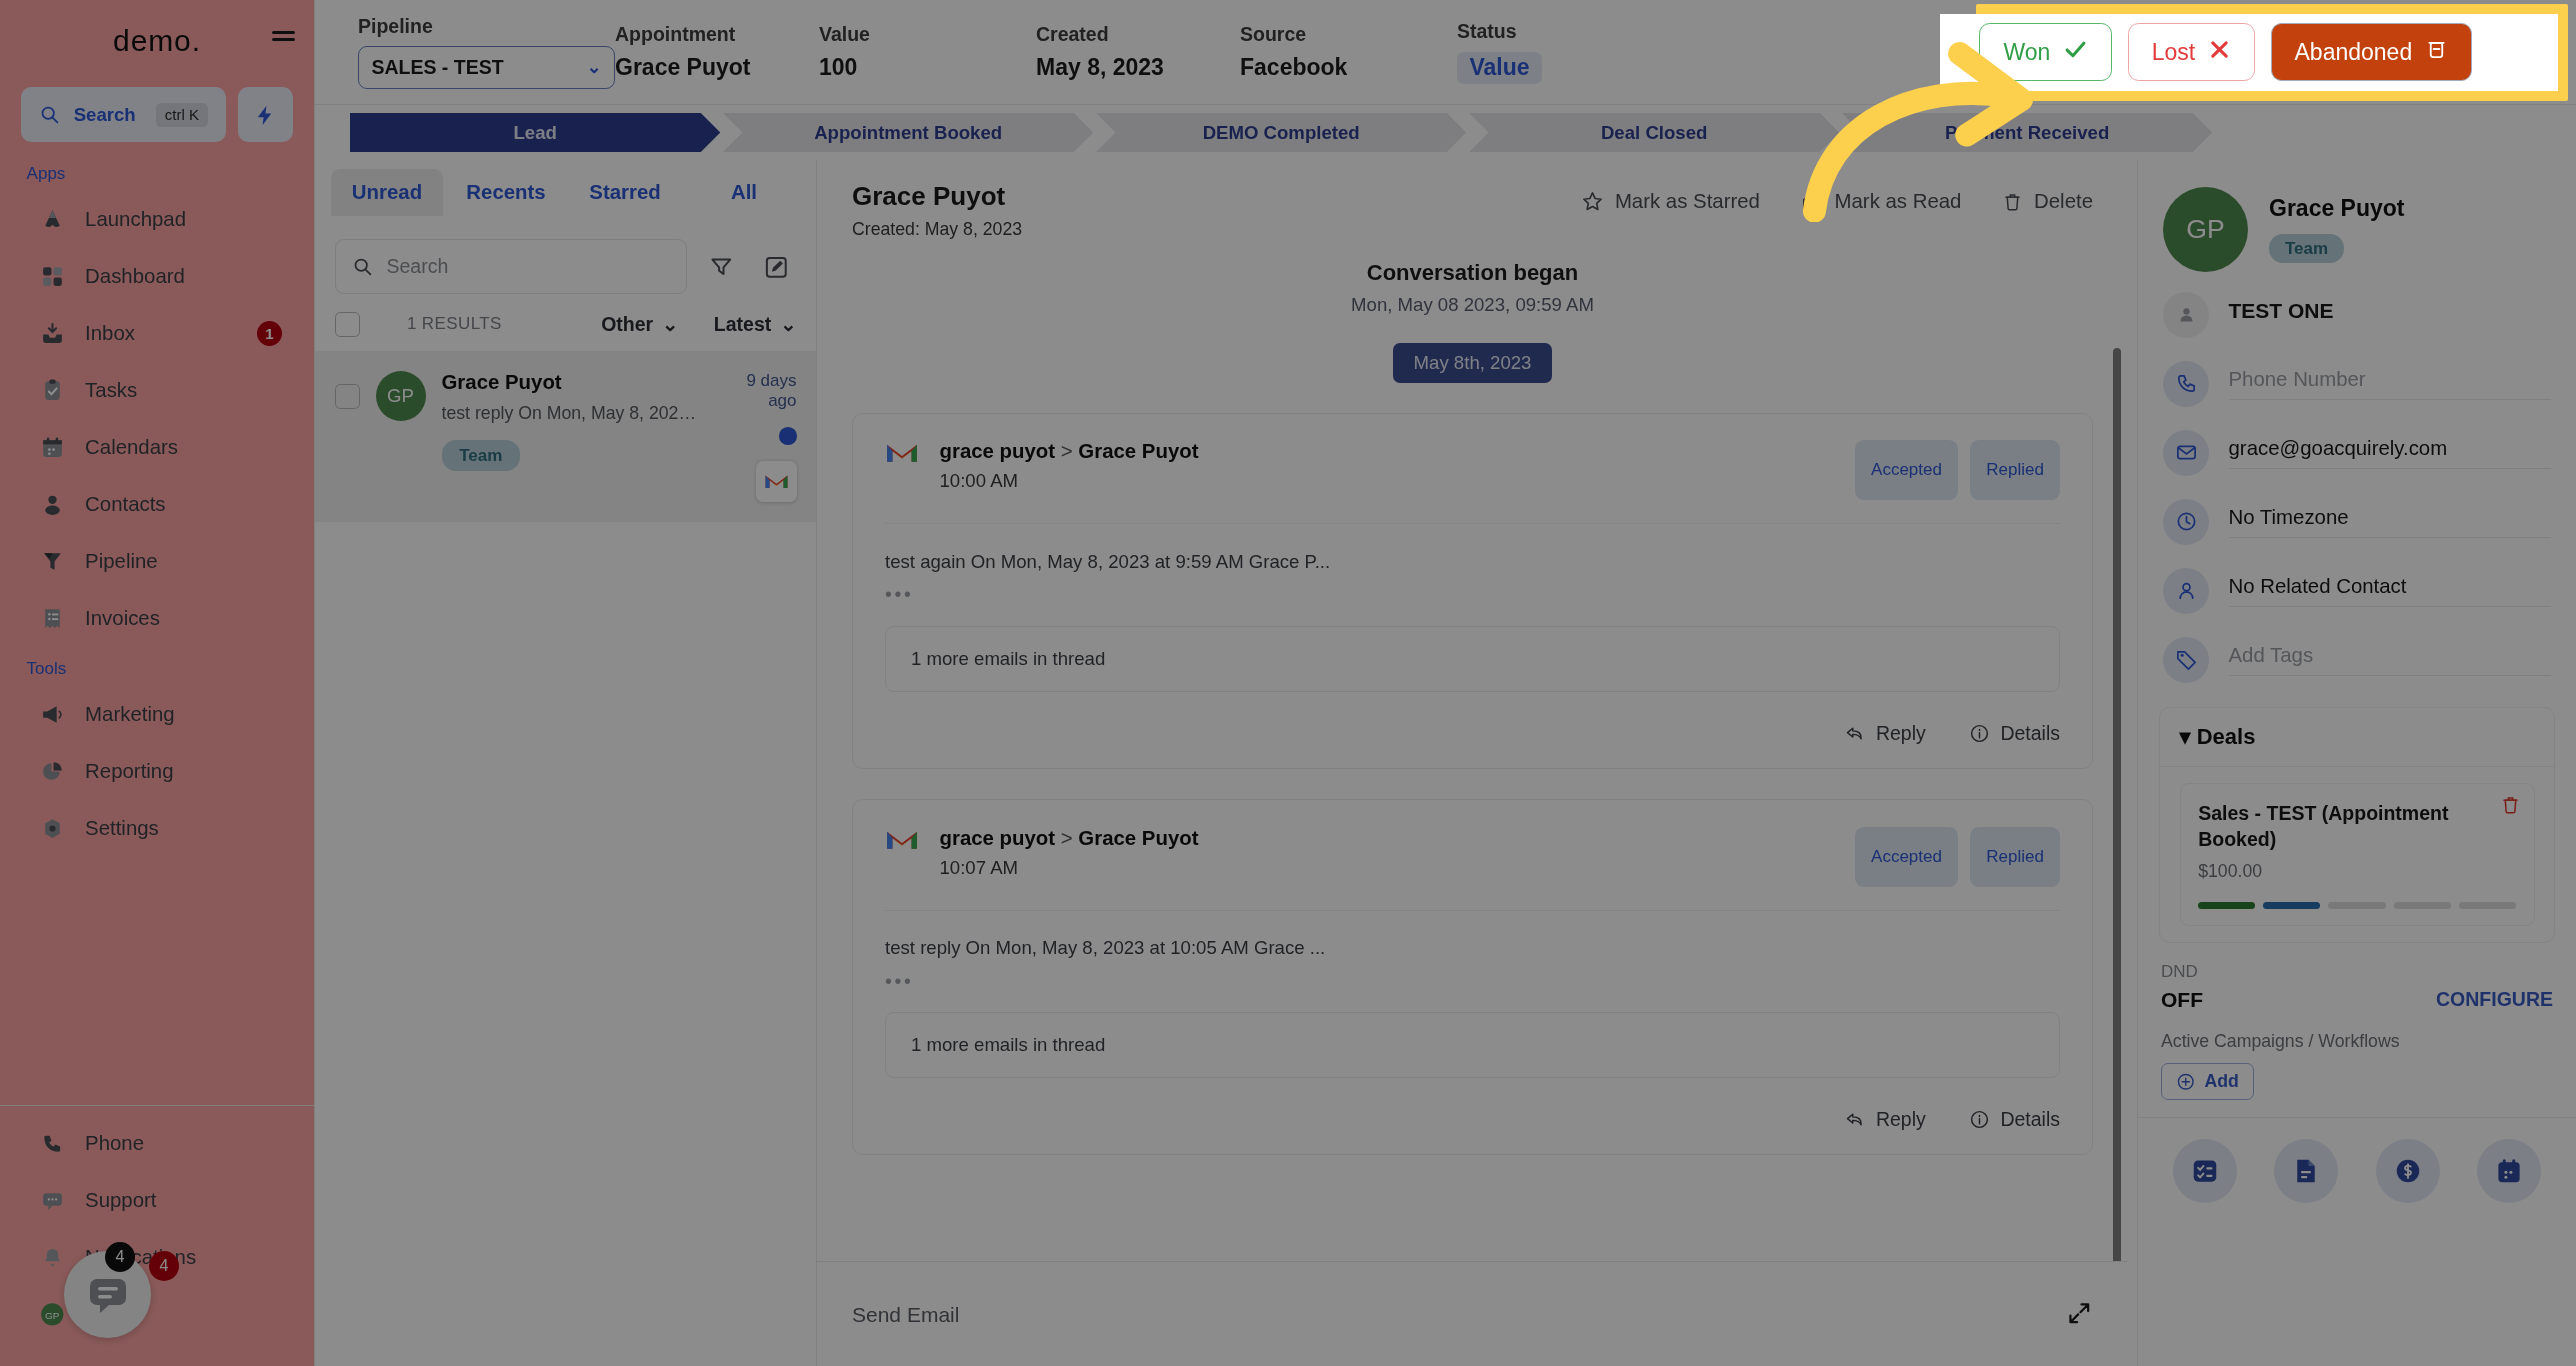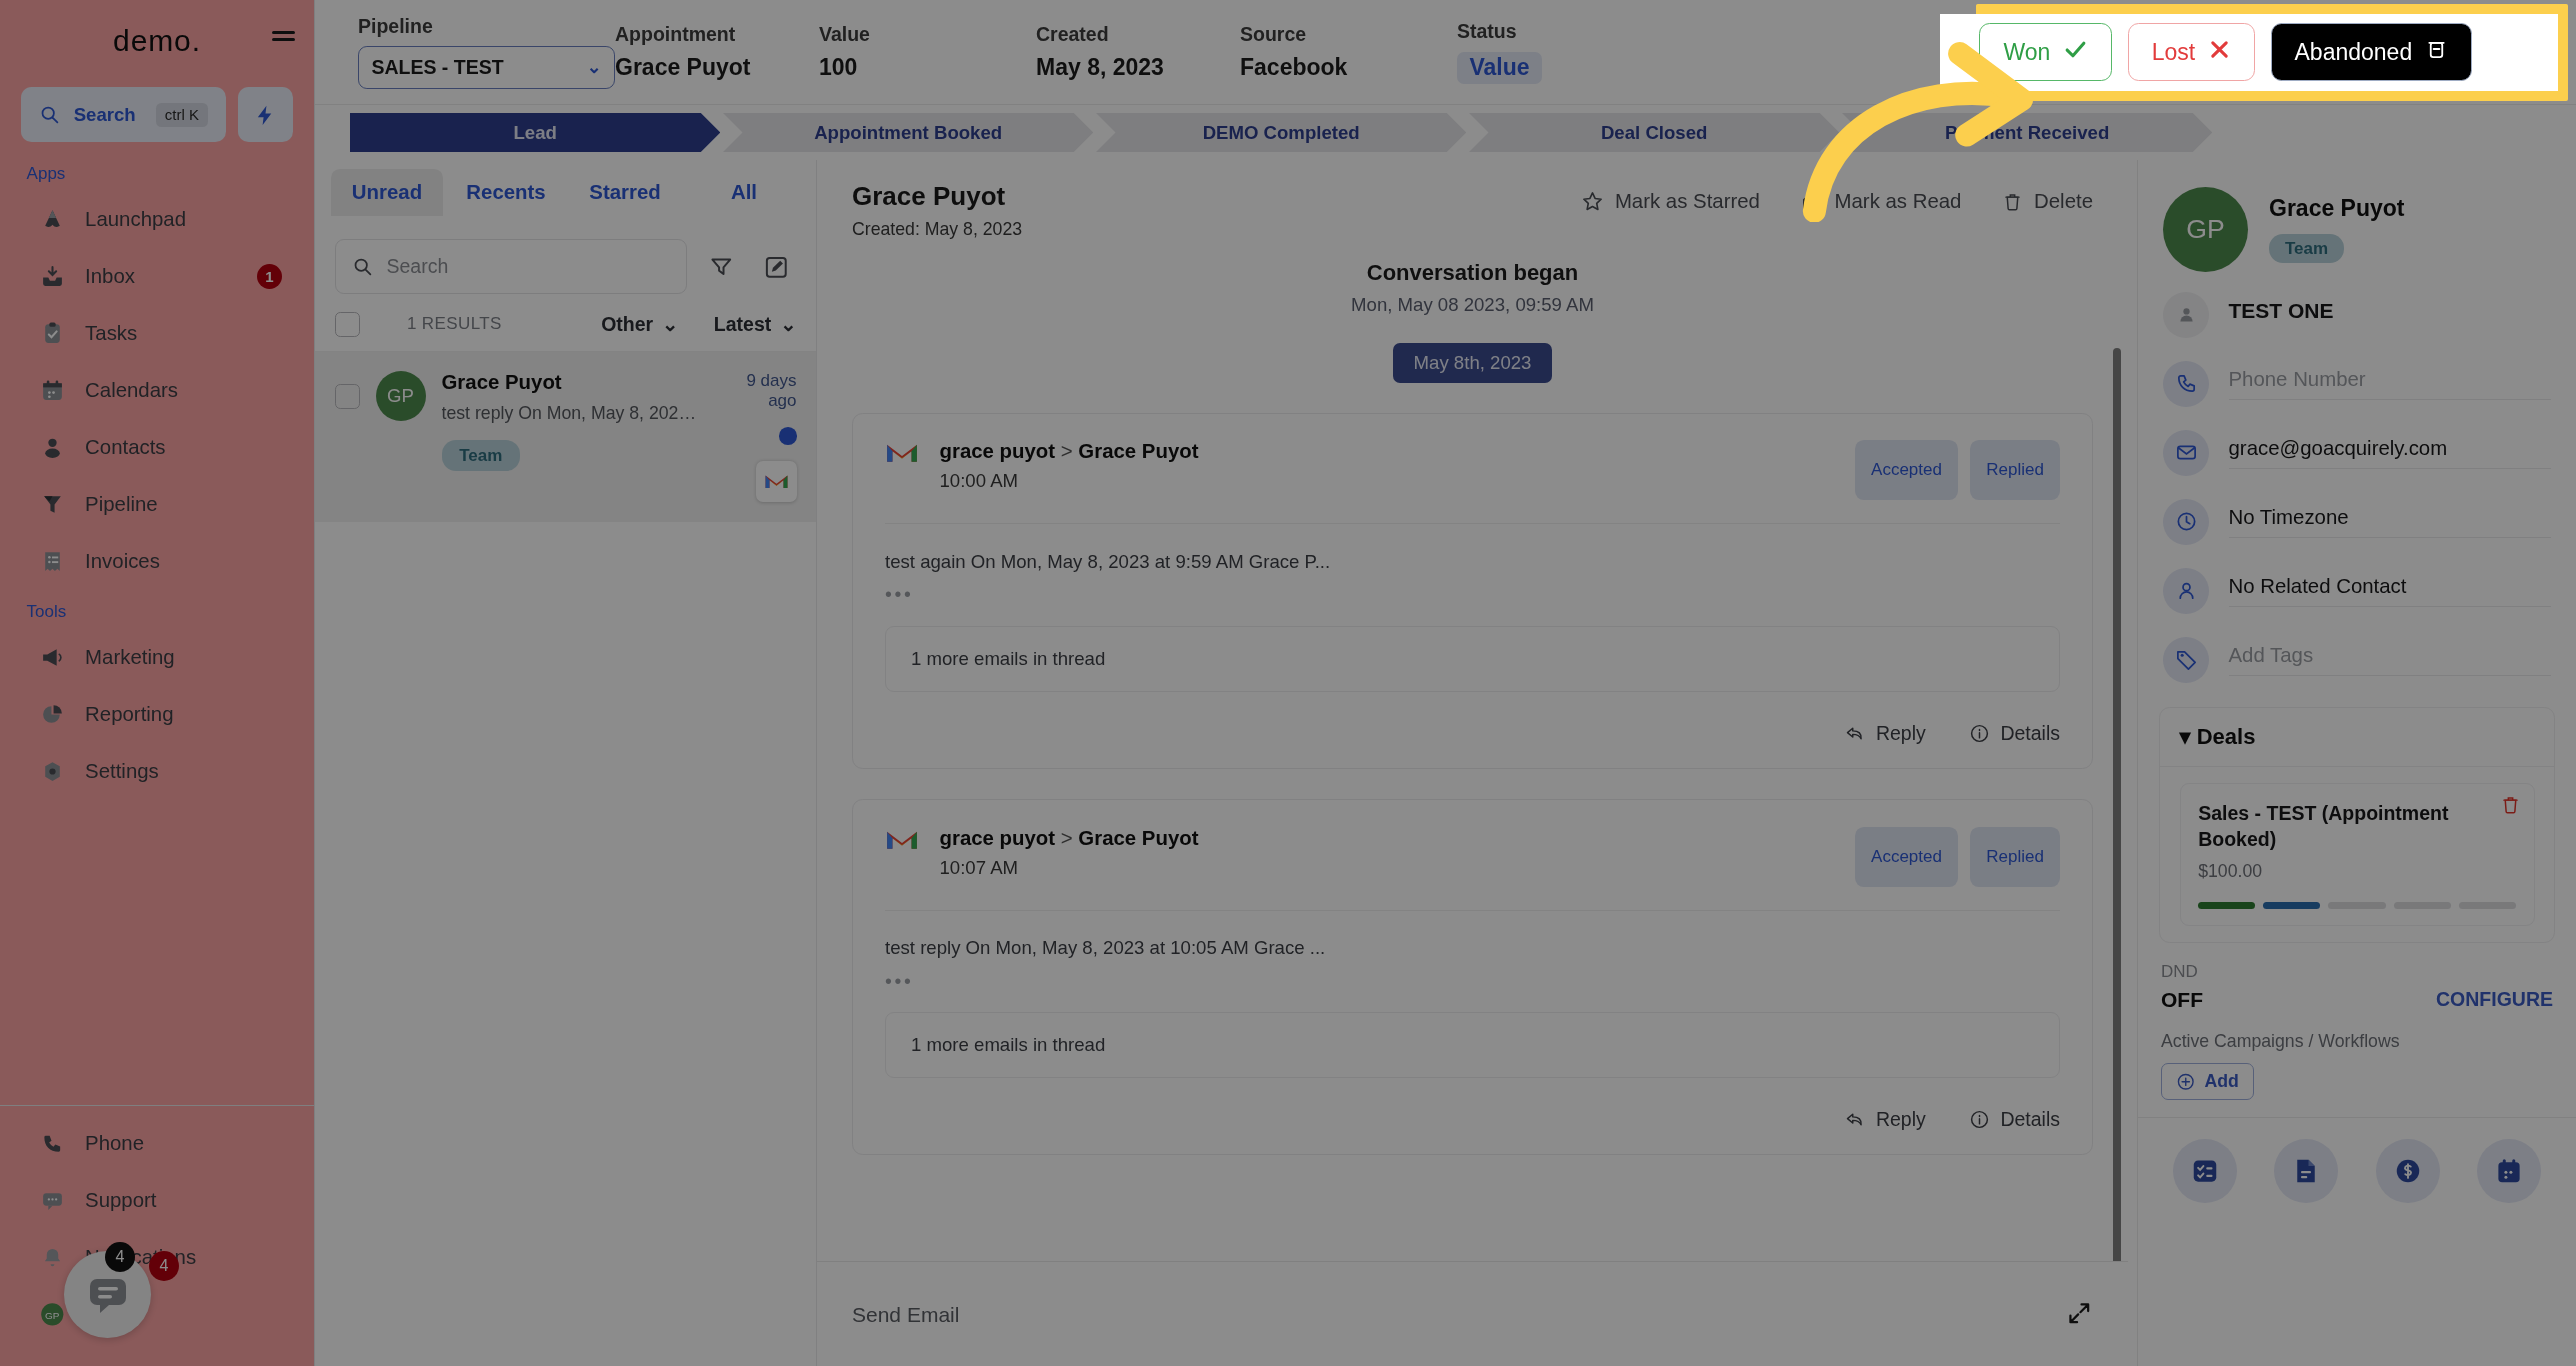"Abandoned" .btn-aband { background: #000000 -> #c2410c }
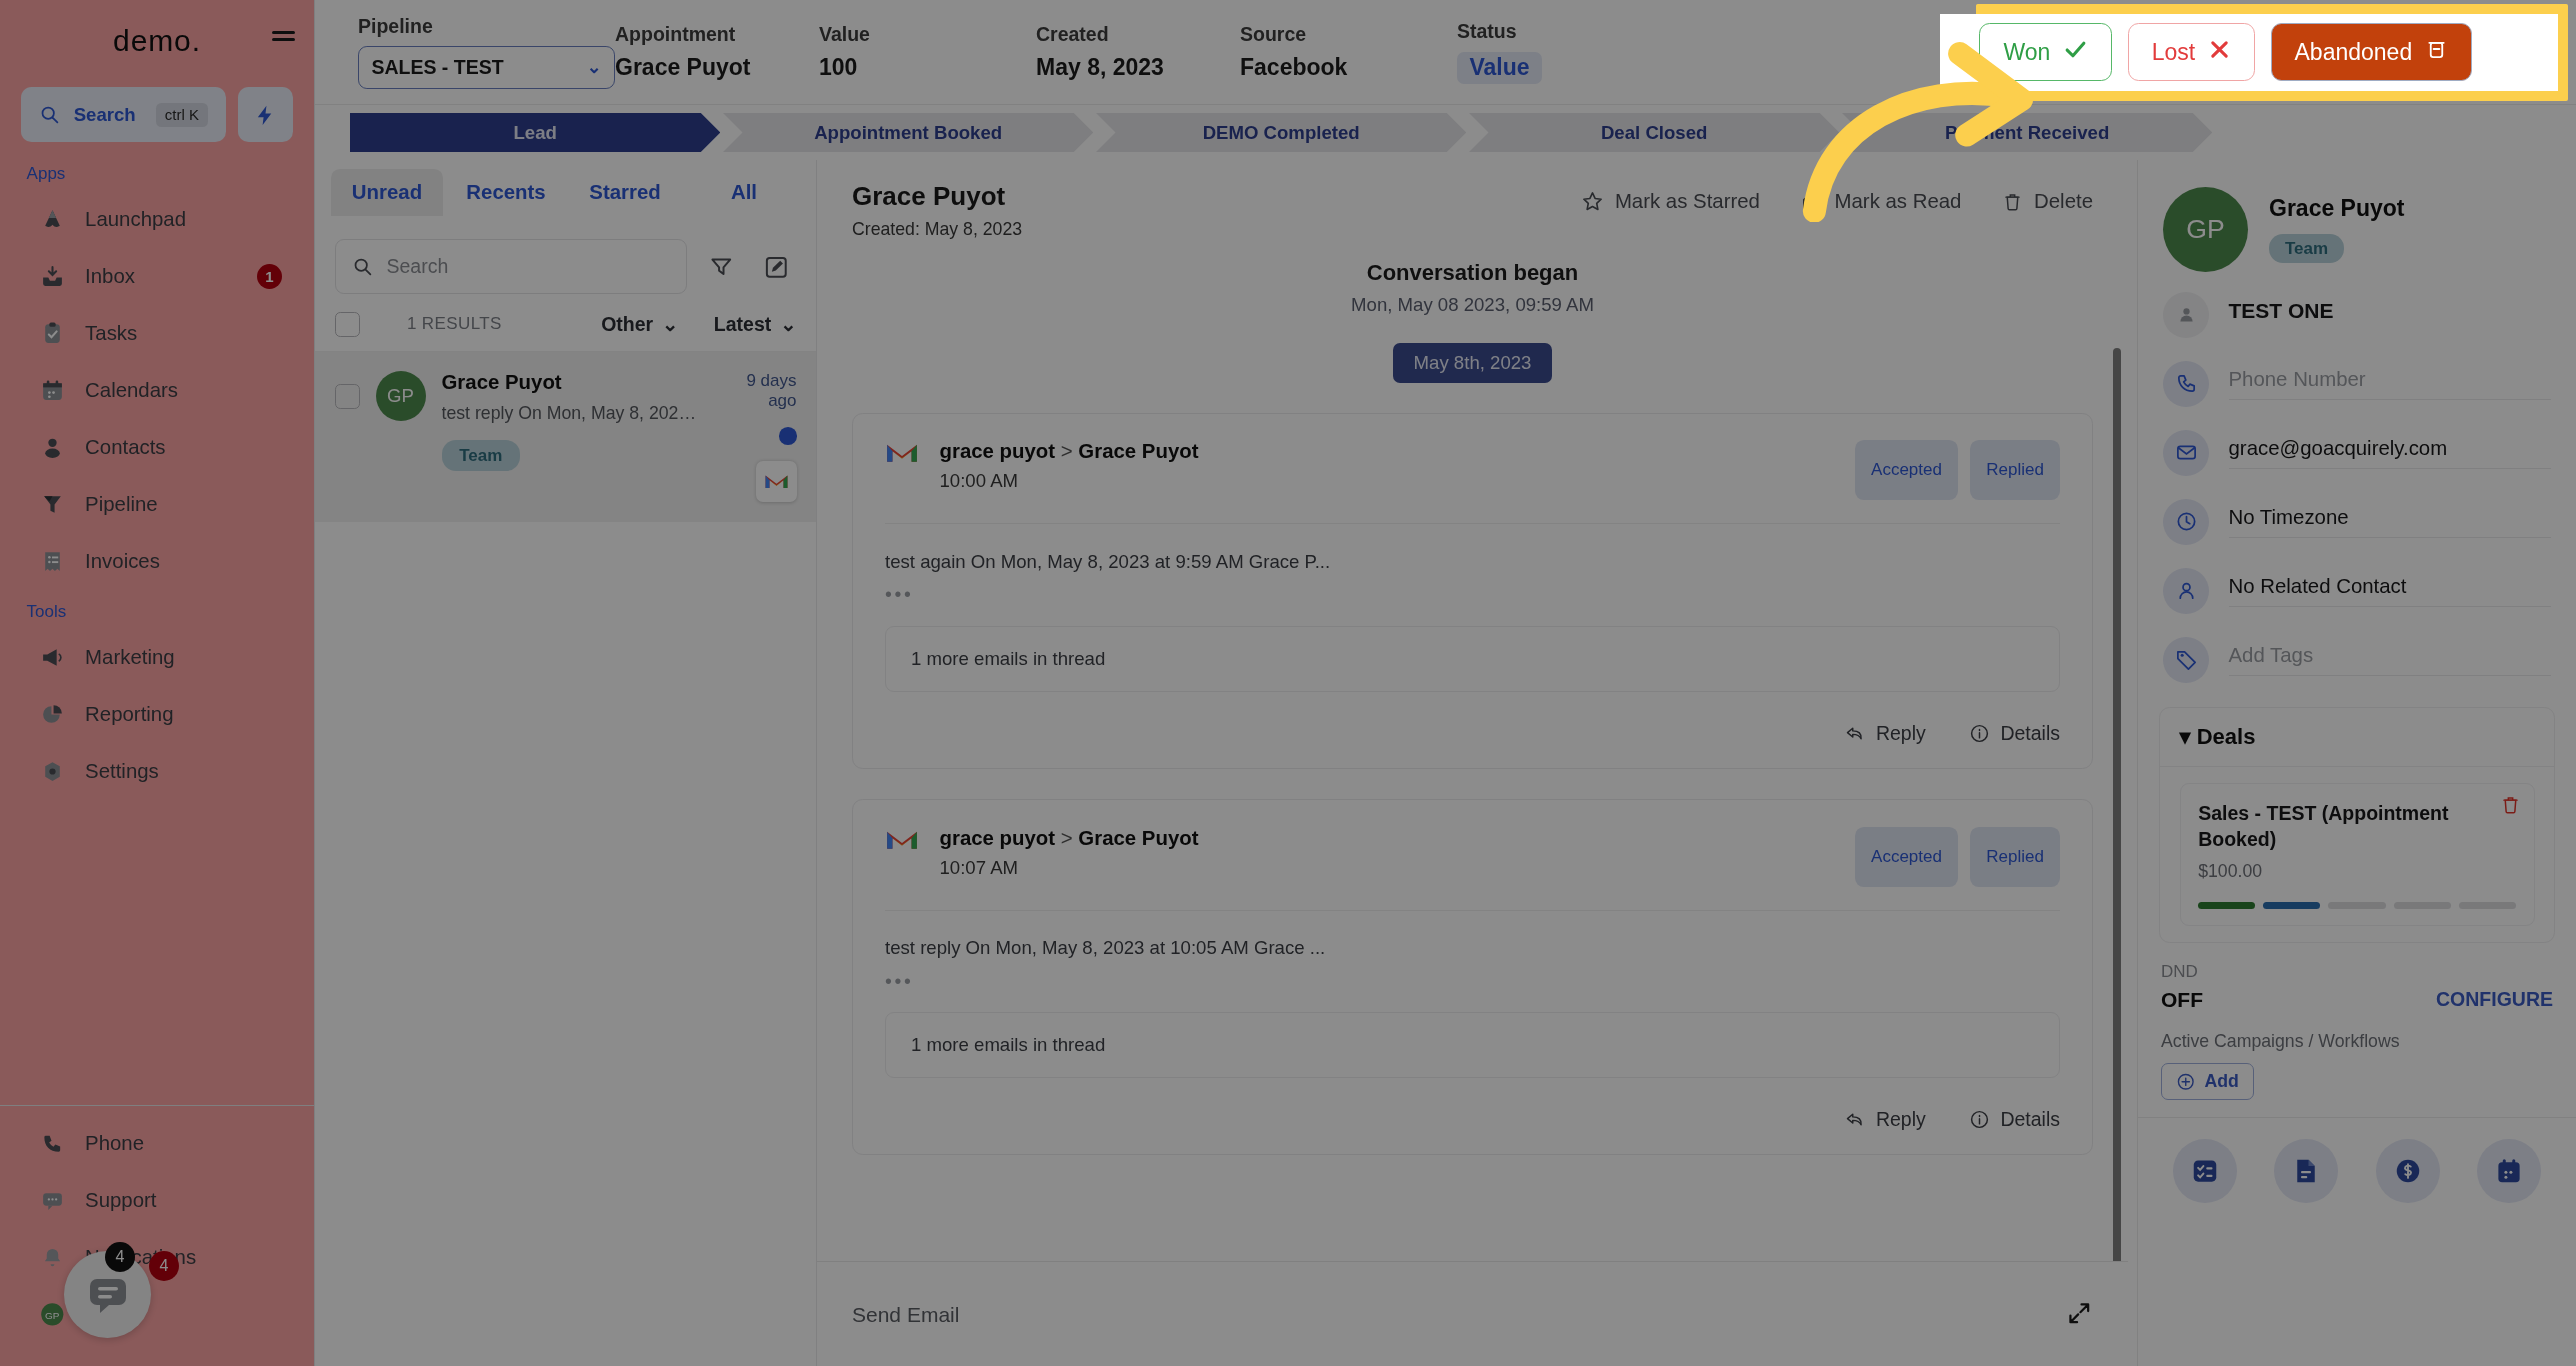"Dashboard" div.nav-item { html: none -> <div> <span> <svg> <rect></rect> <rect></rect> <rect></rect> <rect></rect> </svg> </span> <span>Dashboard</span> </div> }
